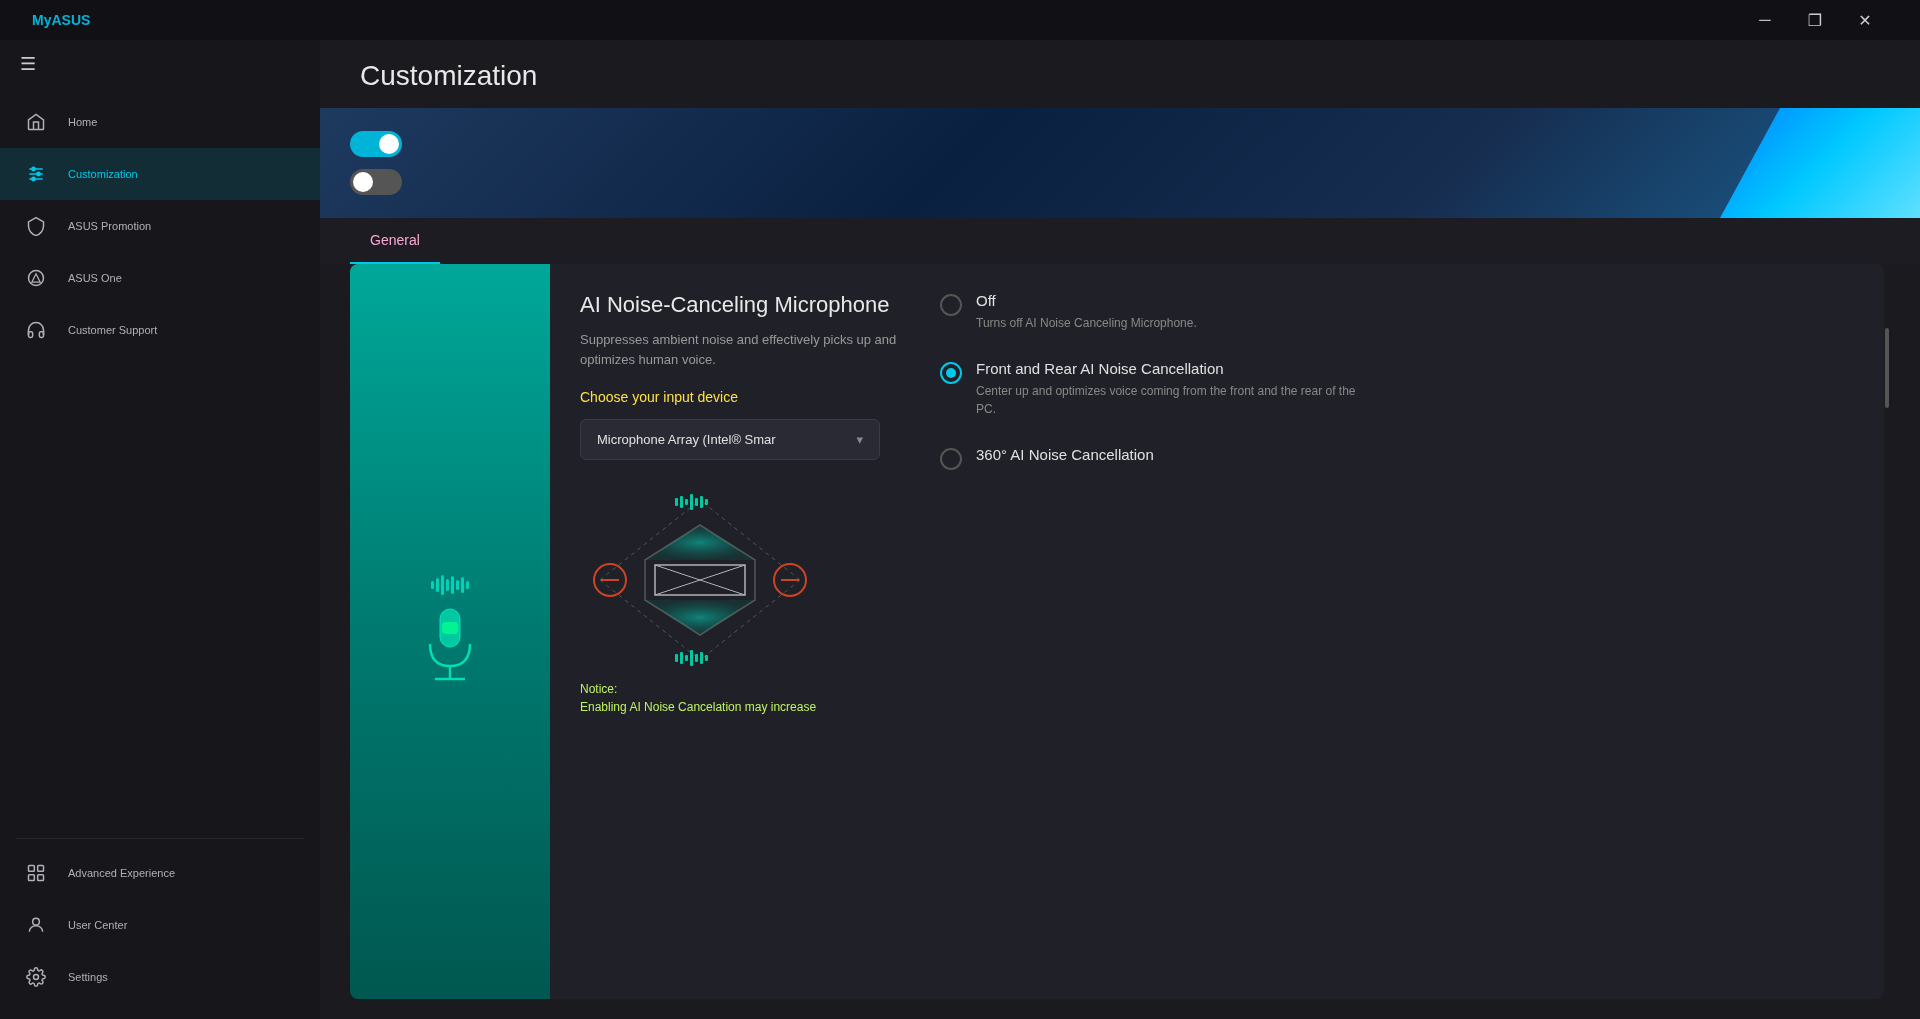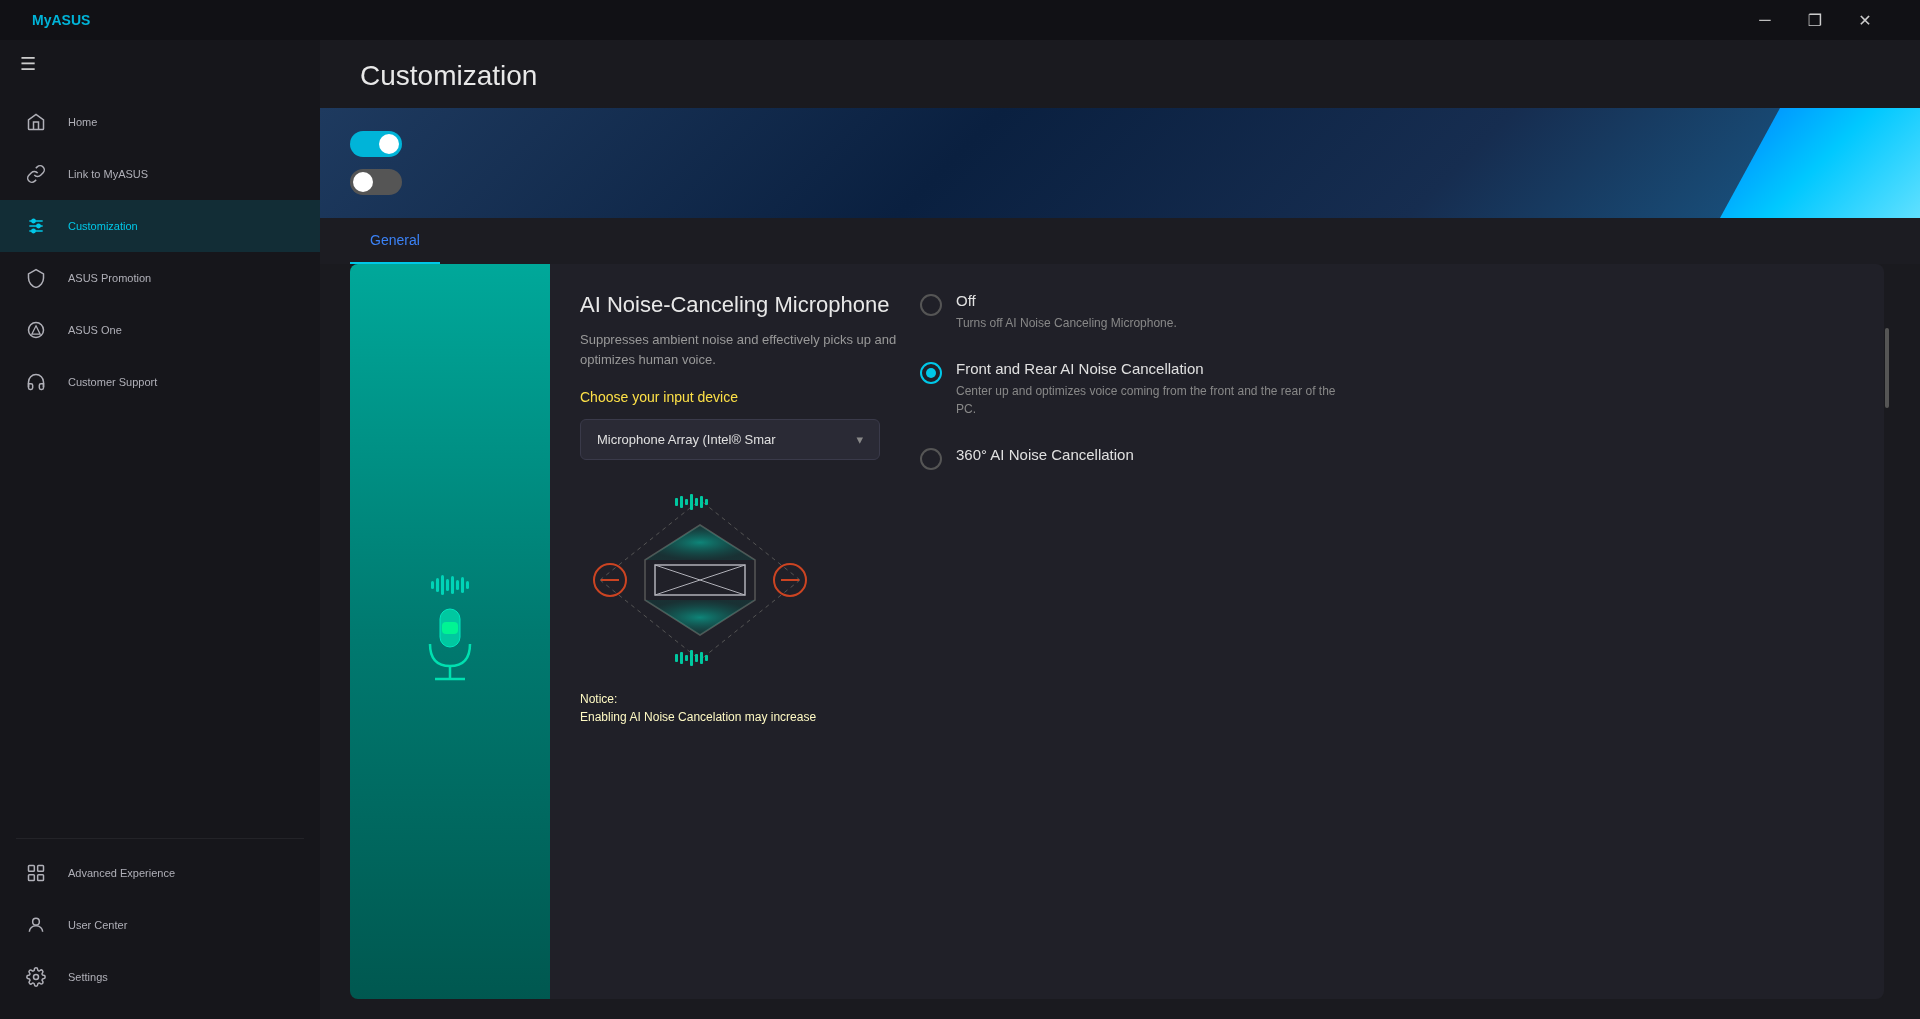"Link to MyASUS" div.nav-item { html: <div> <div> <svg> <path></path> <path></path> </svg> </div> <span>Link to MyASUS</span> </div> -> none }
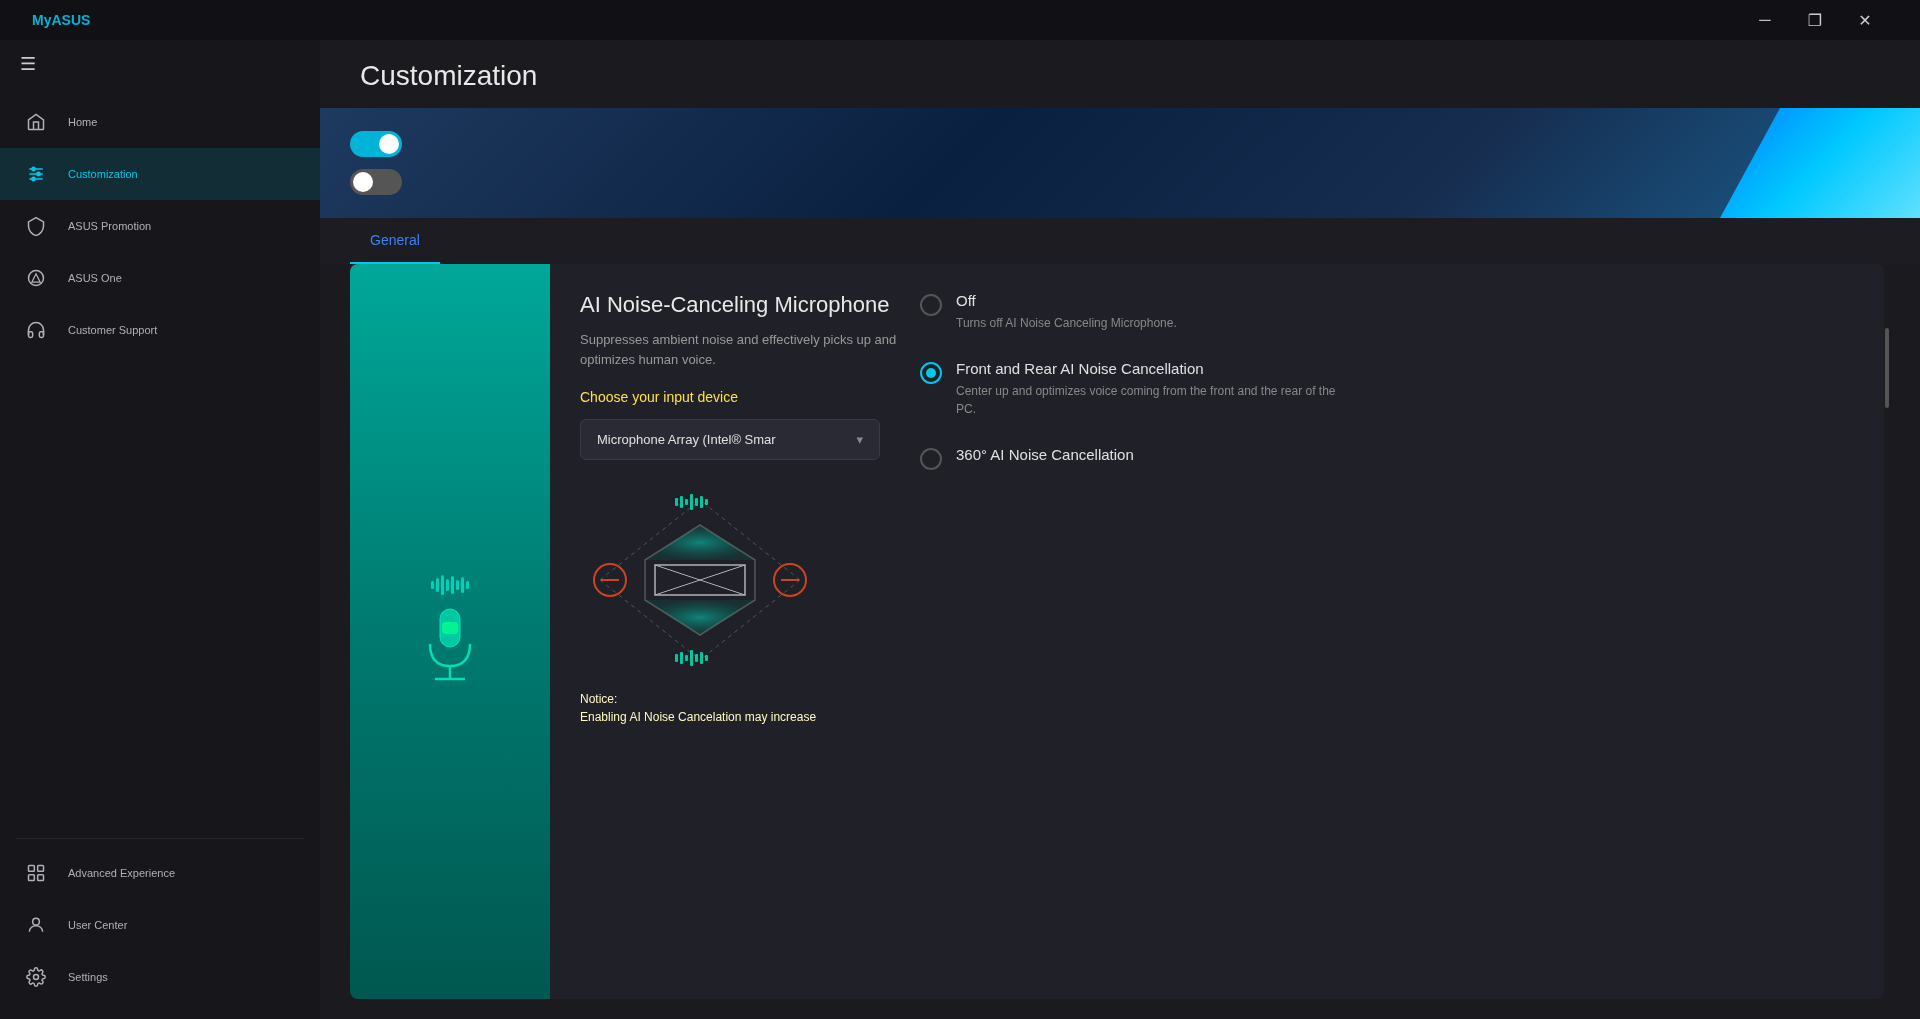"General" .tab-item.active { color: #3b82f6 -> #f9a8d4 }
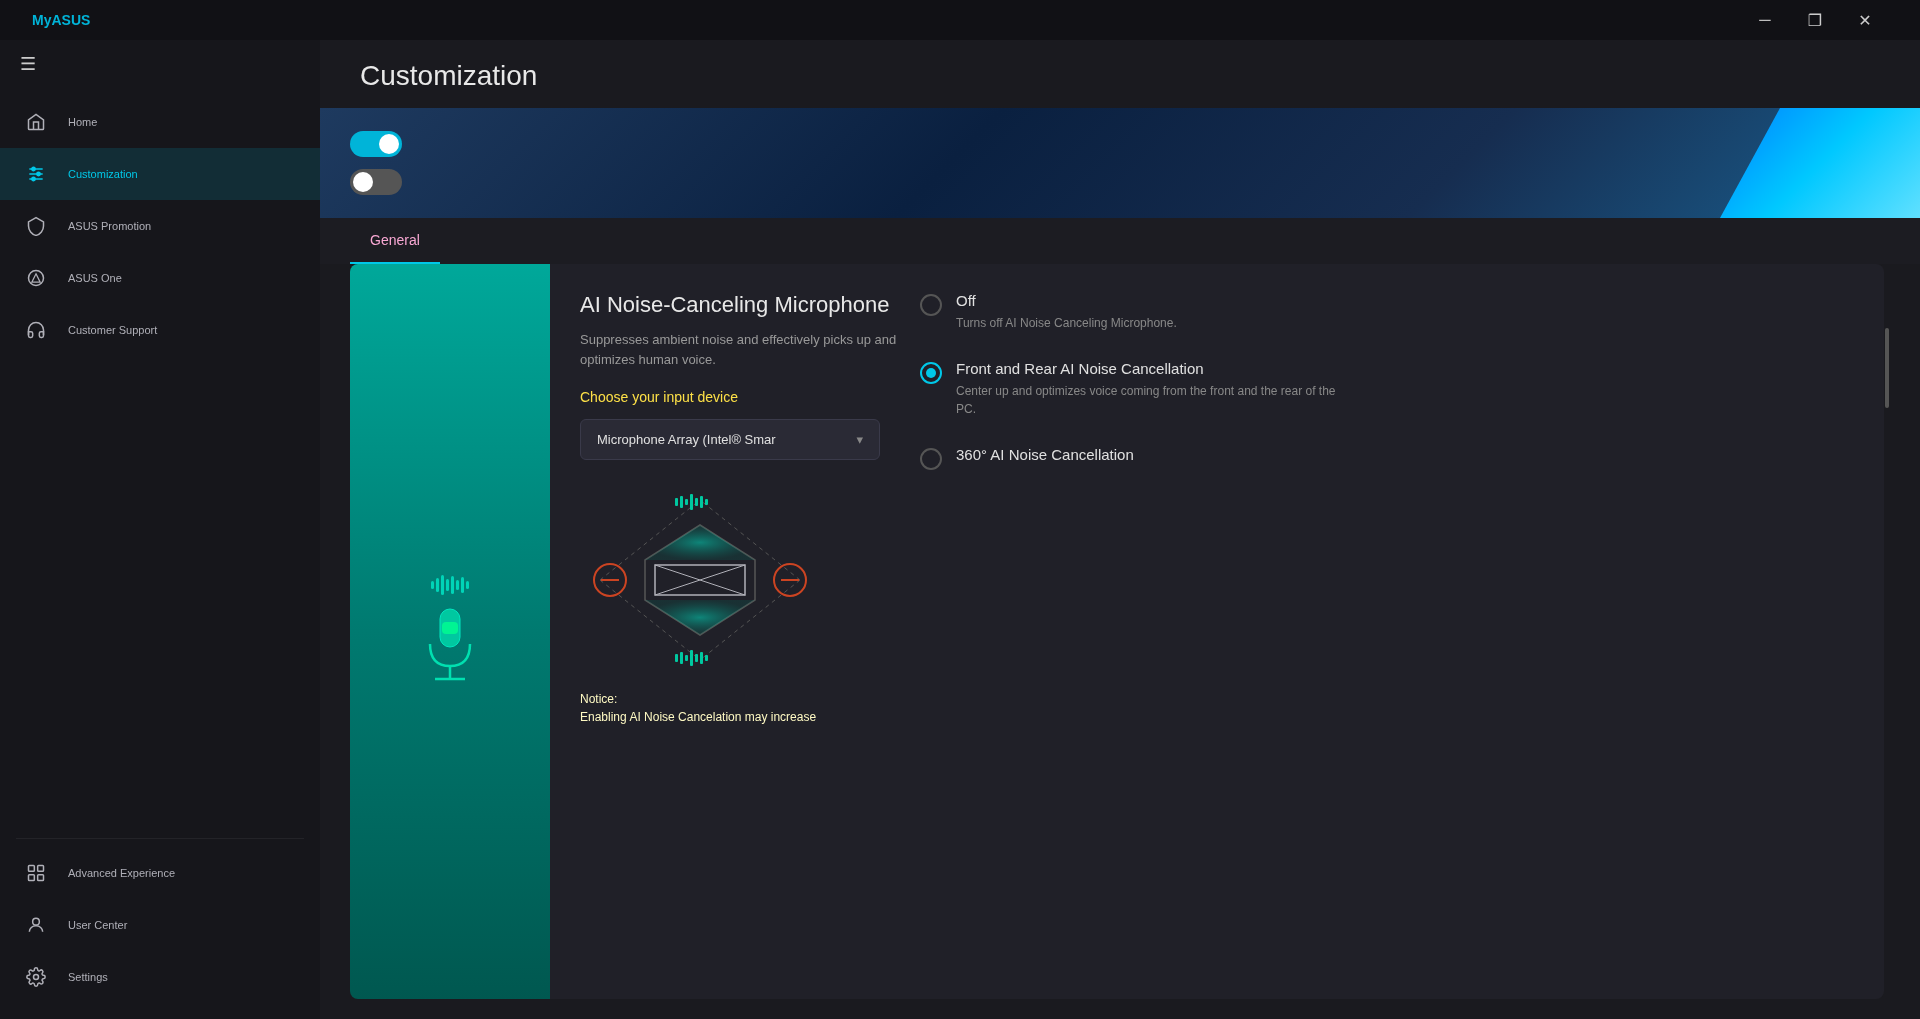"AI Noise-Canceling Microphone" .feature-content { gap: 20px -> 40px }
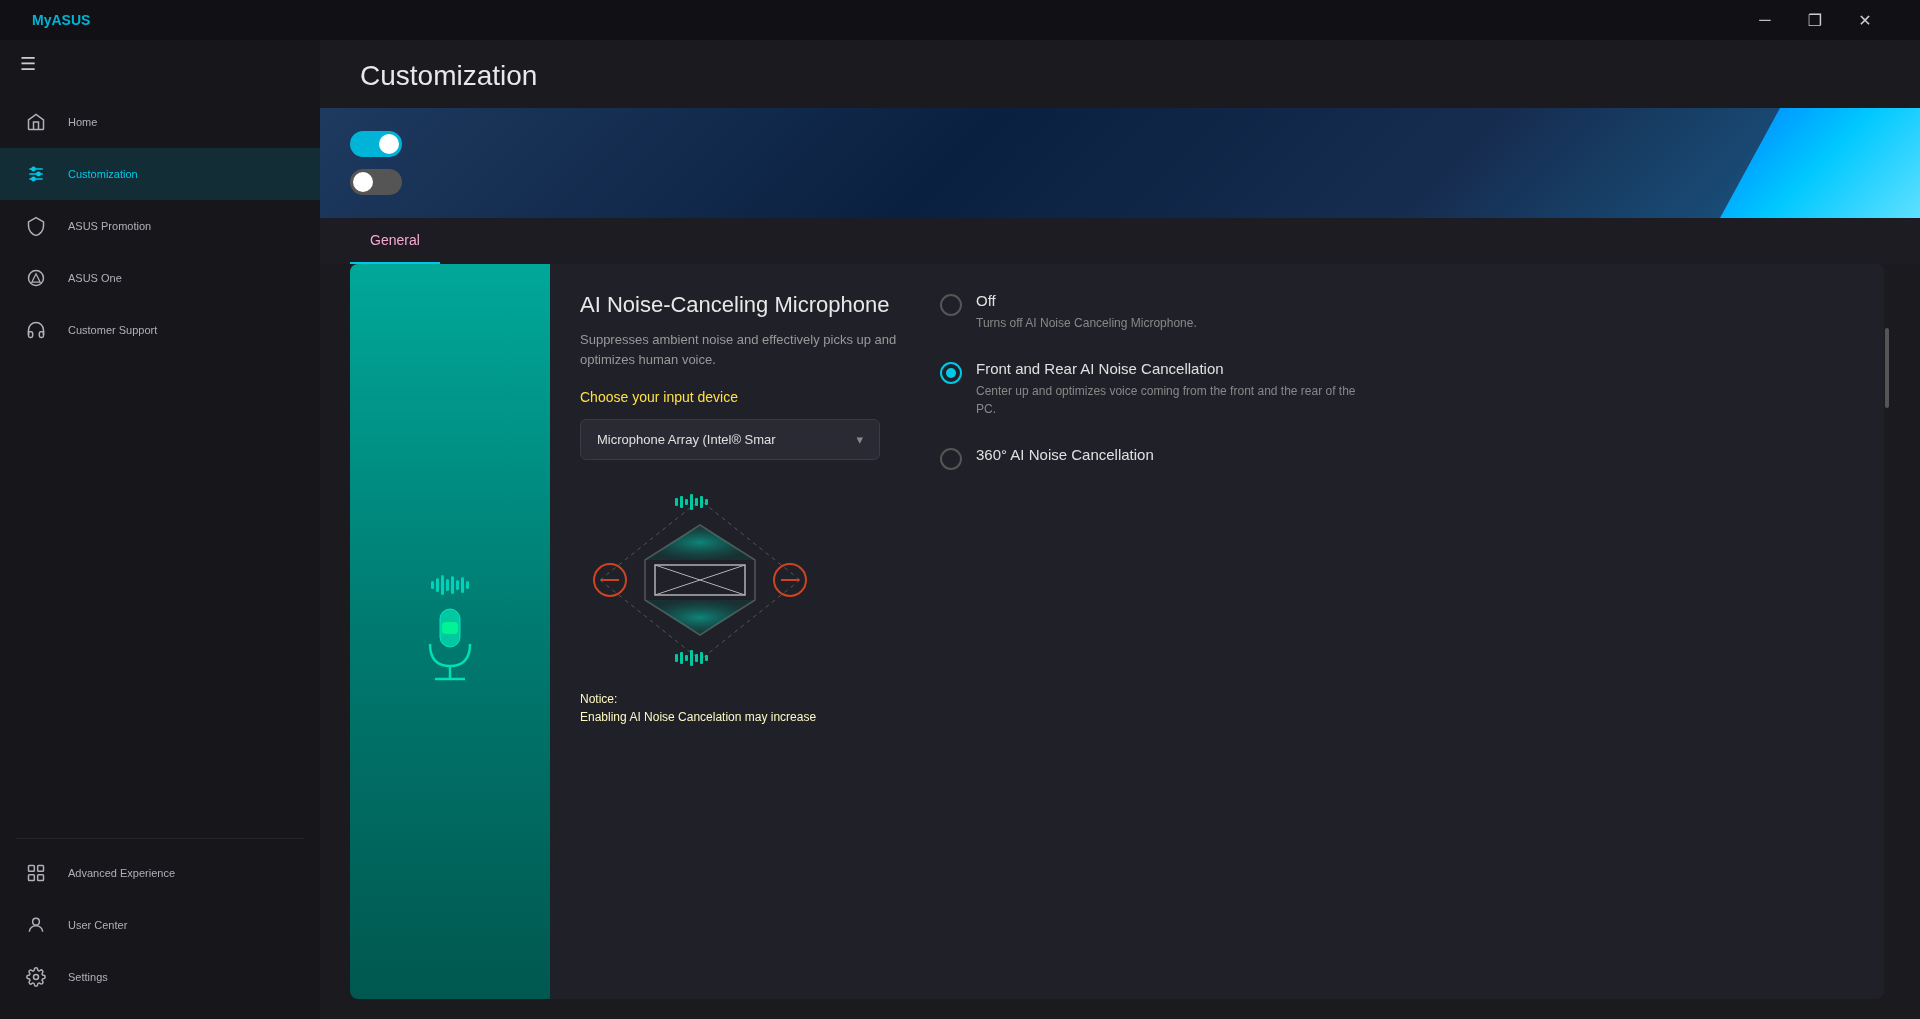"Notice:" .notice-text { color: #fef9c3 -> #bef264; margin-top: 10px -> none }
